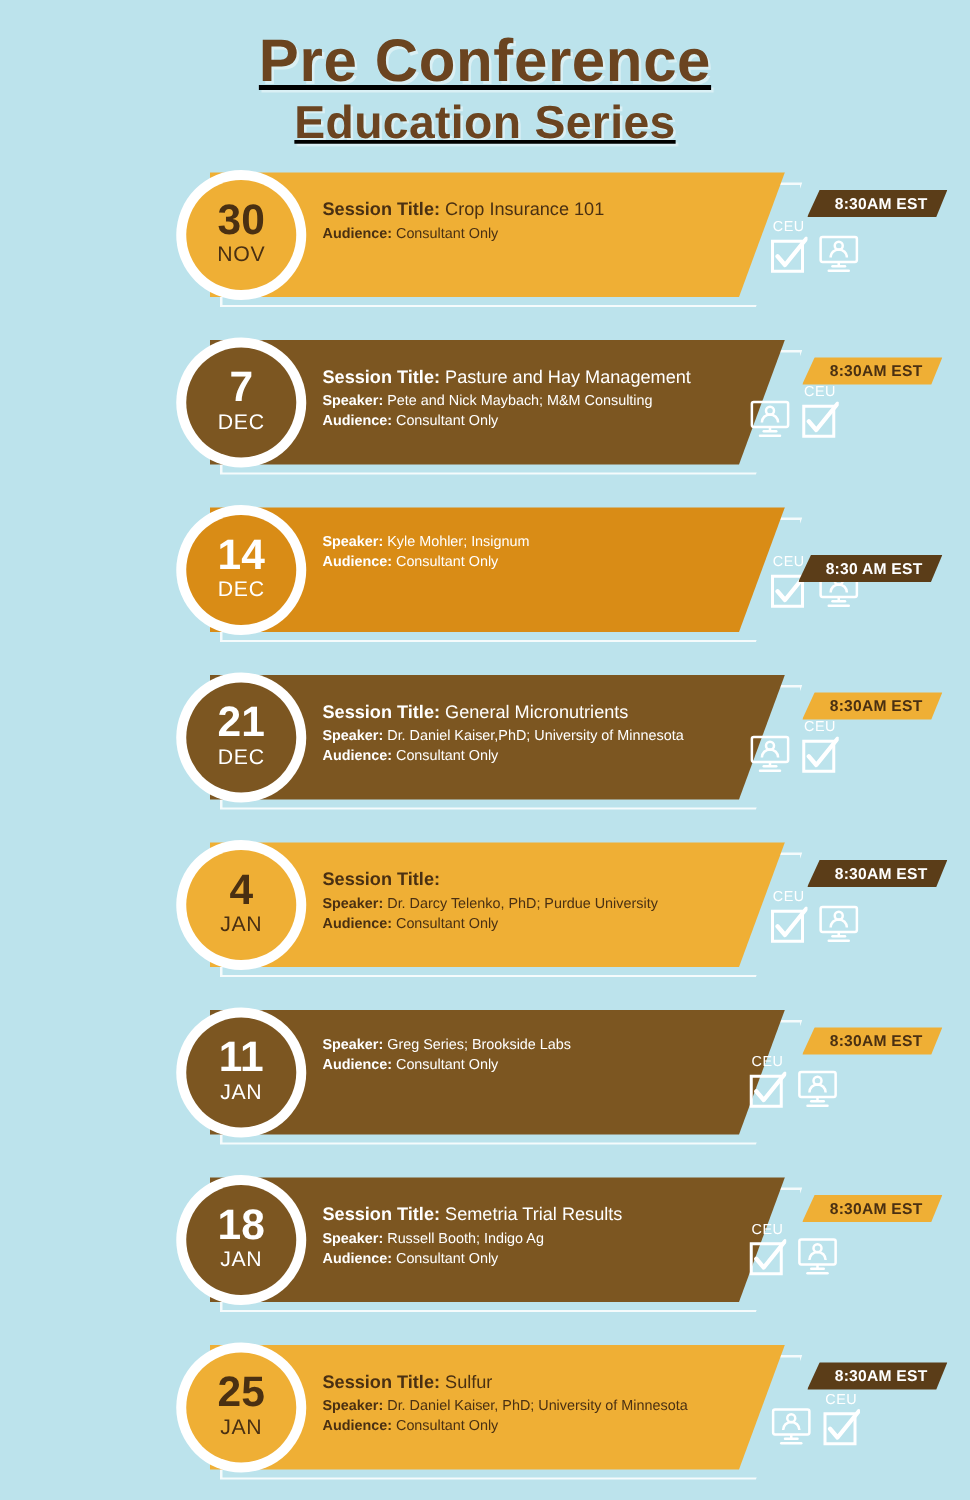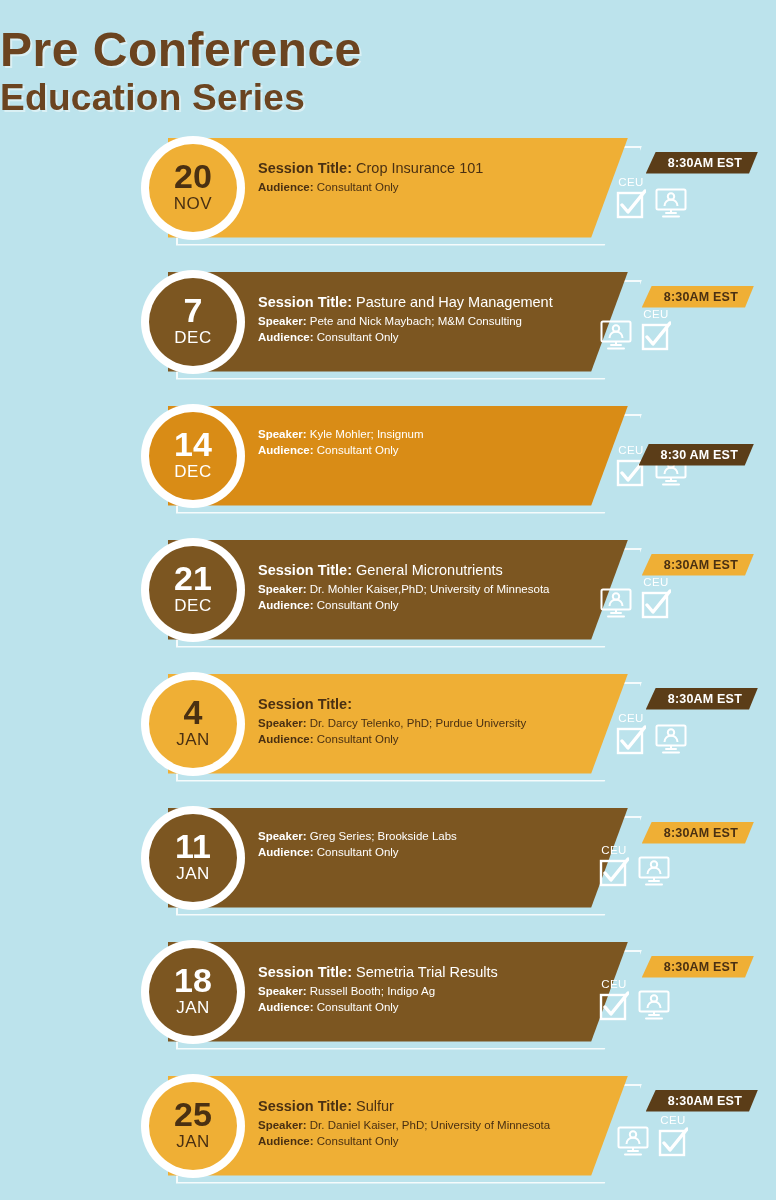"Pre Conference" .header { text-align: none -> center; text-decoration: none -> underline }
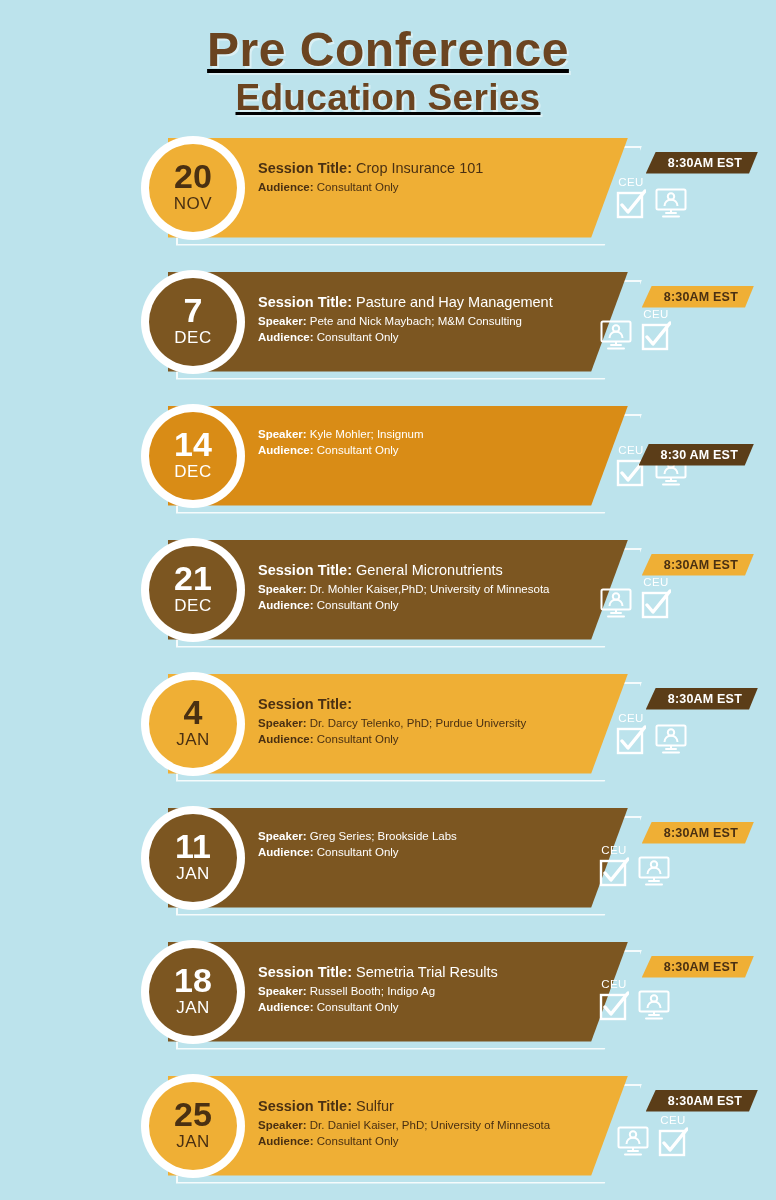"20" div.date-day { text: 20 -> 30 }
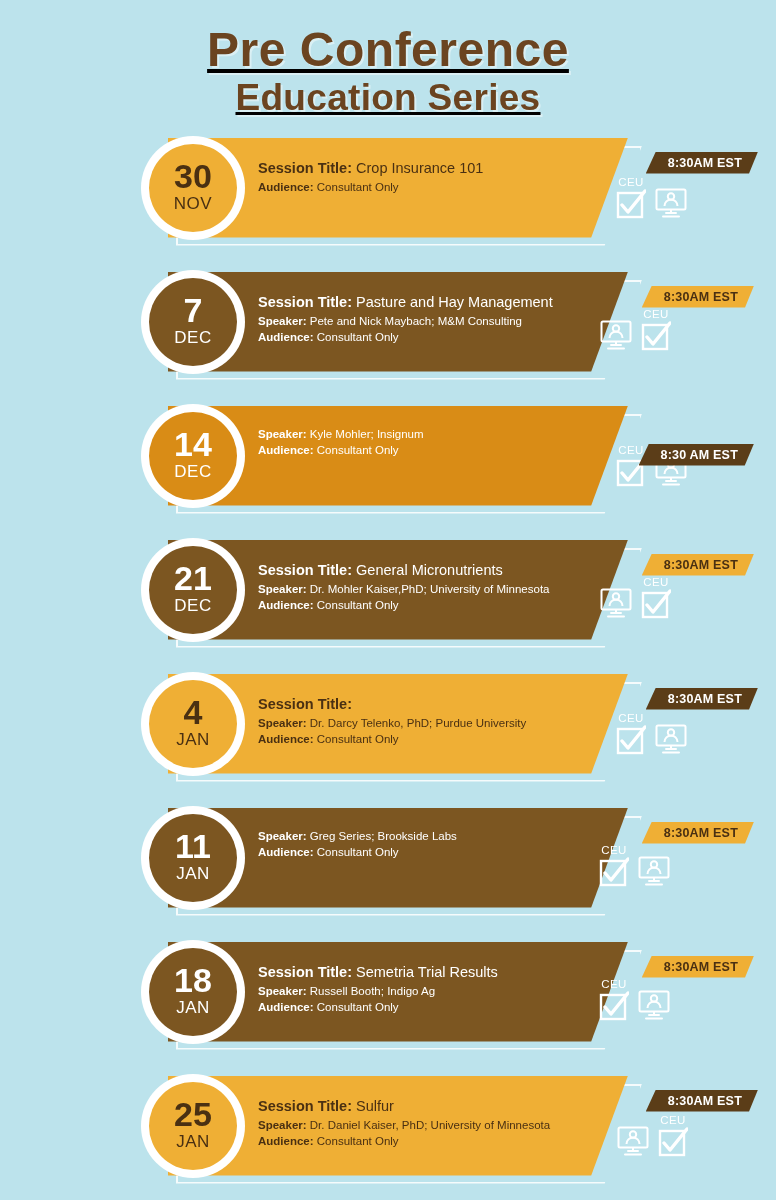"Dr. Mohler Kaiser,PhD; University of" span { text: Mohler -> Daniel }
